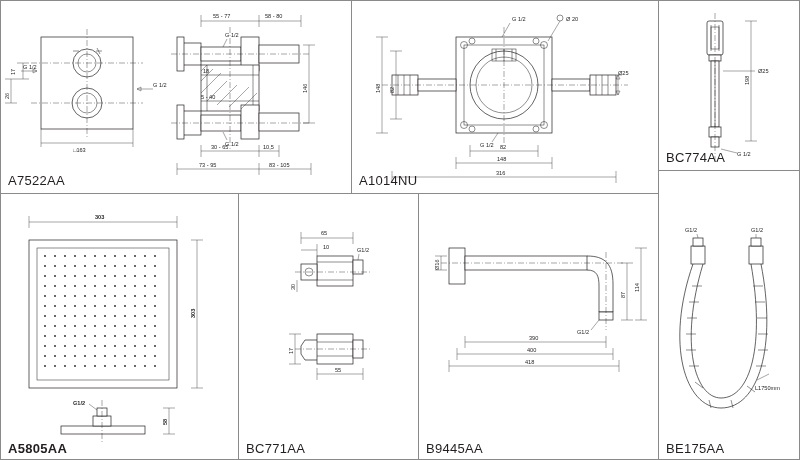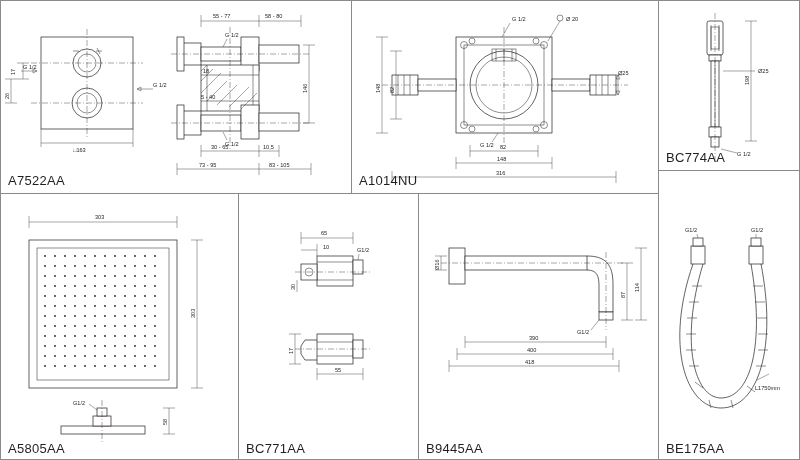"A5805AA" div.cell { font-weight: none -> bold }
